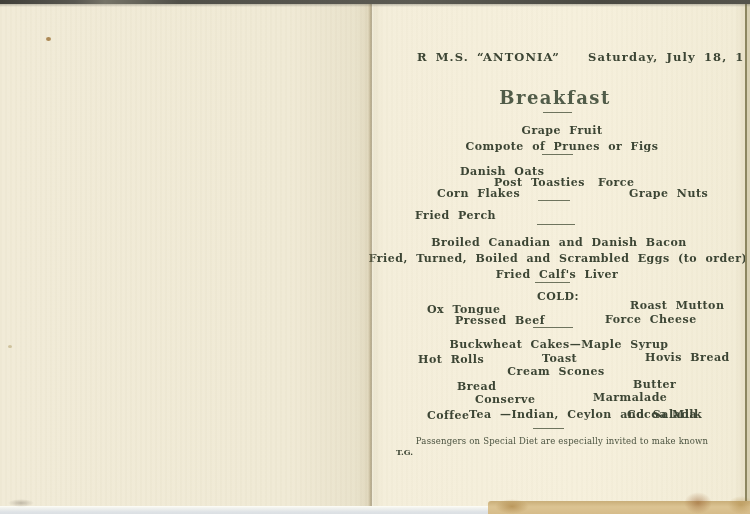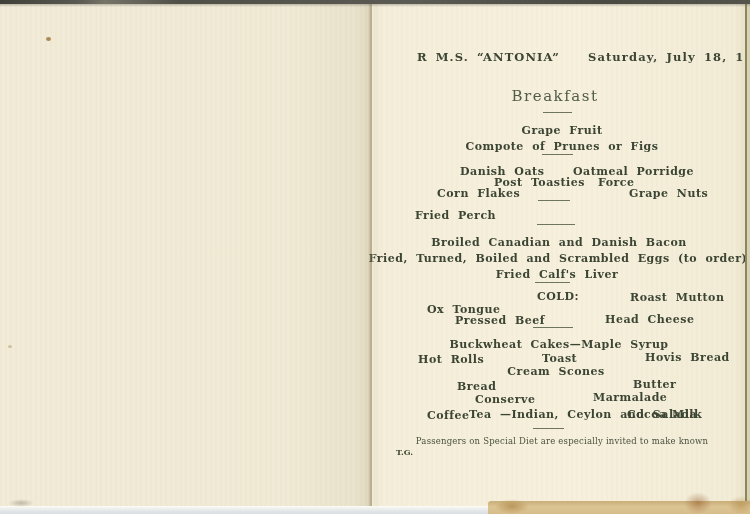"Breakfast" .title { font-size: 15px -> 18px; font-weight: 400 -> 700 }
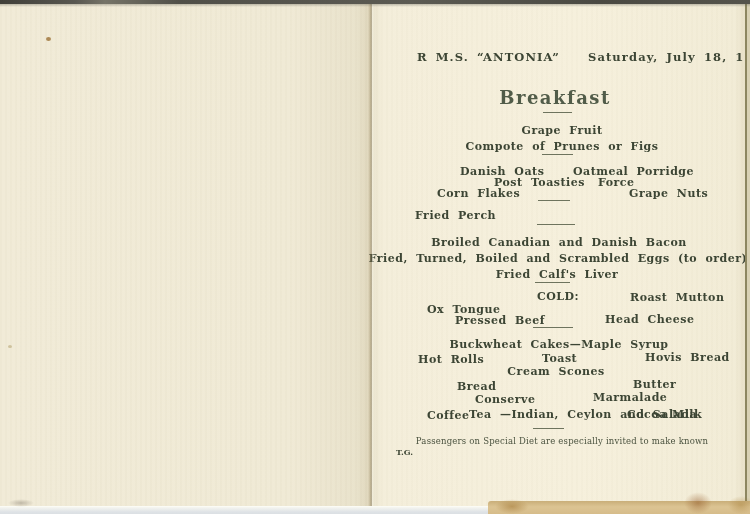"Oatmeal Porridge" div.txt { html: <div>Oatmeal Porridge</div> -> none }
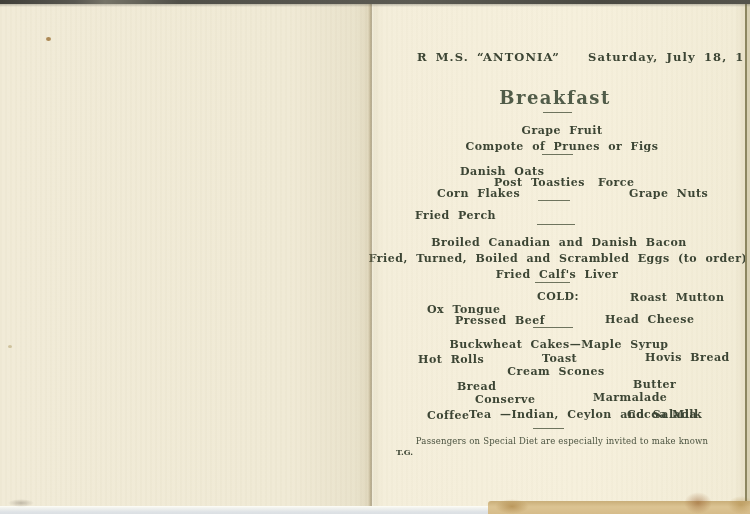"Roast Mutton" div.txt { top: 291px -> 299px }
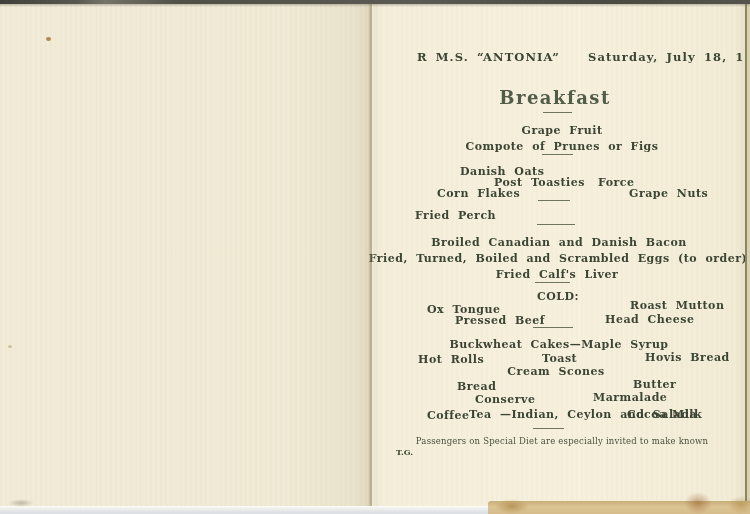"Head Cheese" div.txt { text: Head -> Force }
